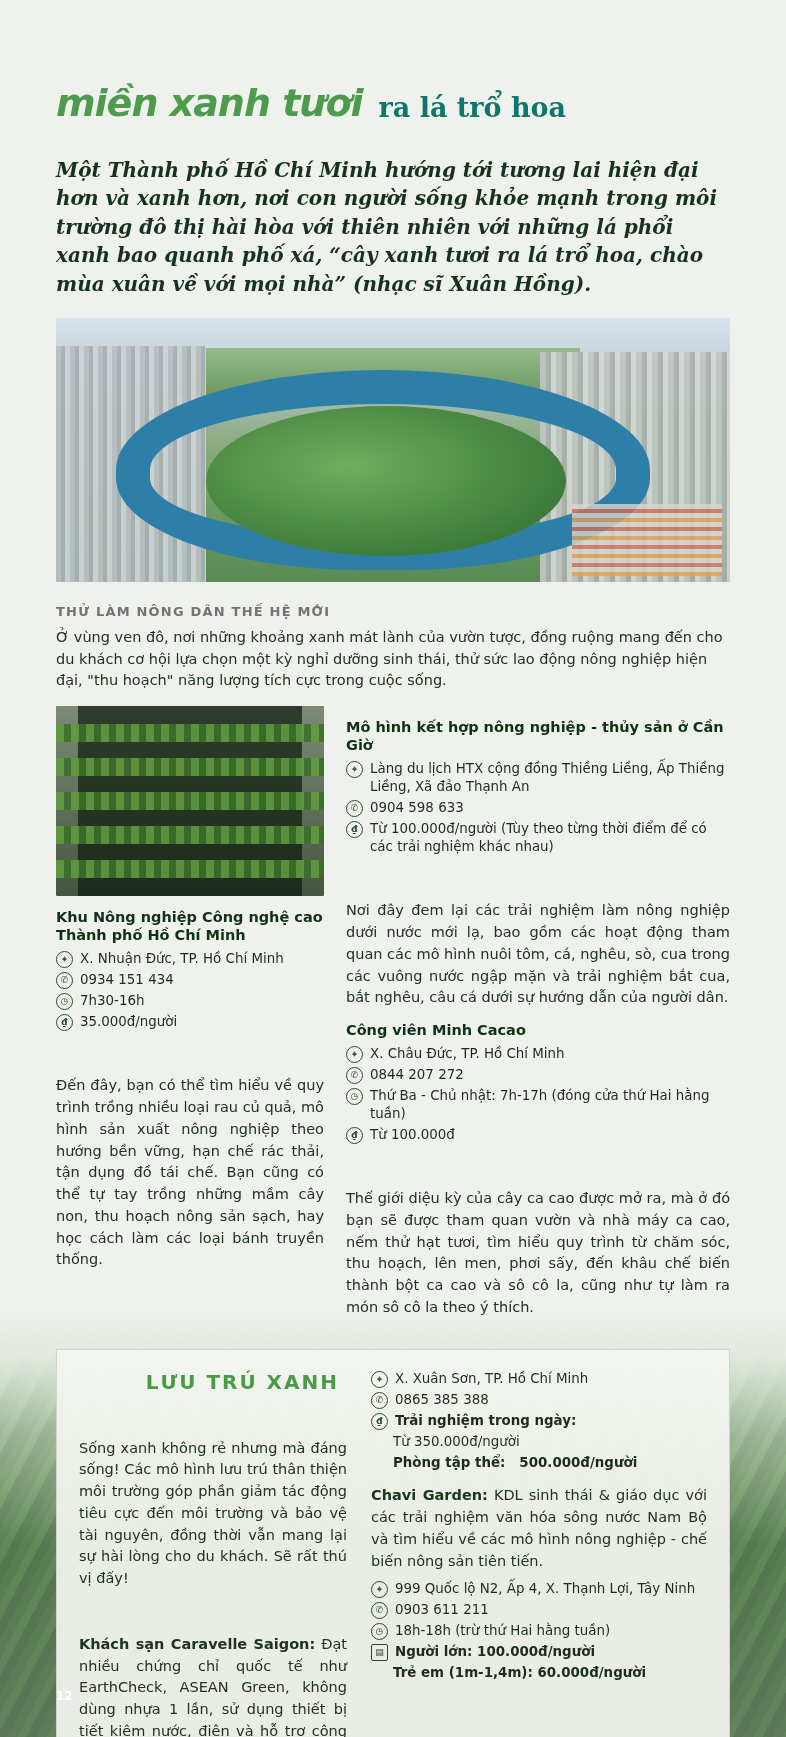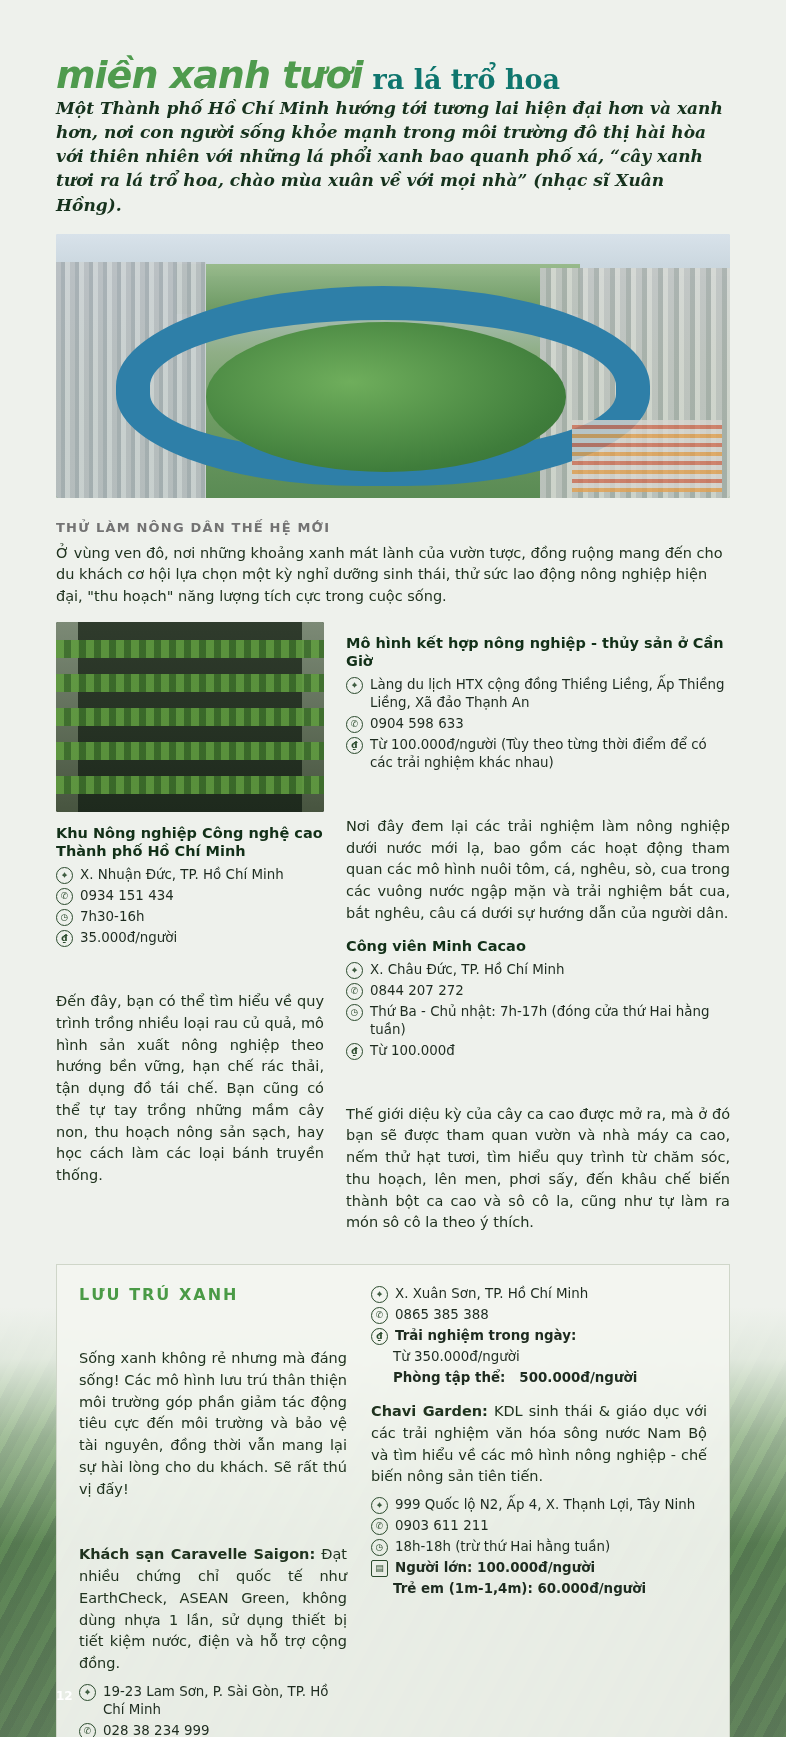"miền xanh tươi" .masthead { gap: 10px -> 16px; padding-top: 58px -> 86px }
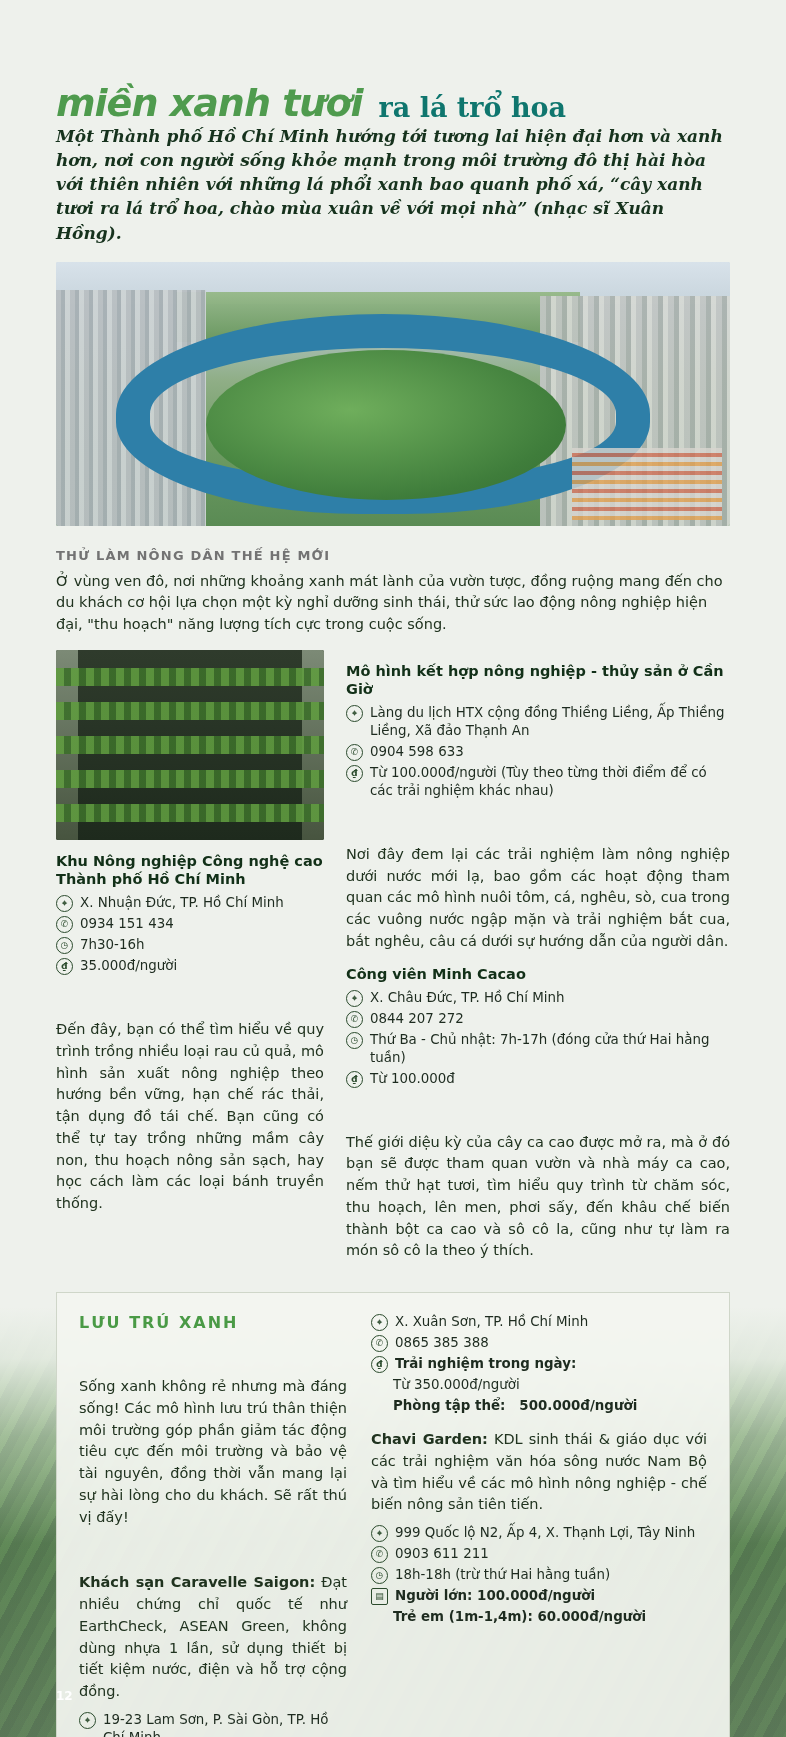"Một Thành phố Hồ Chí" .lede { font-size: 17px -> 20px; margin-top: 0 -> 32px }
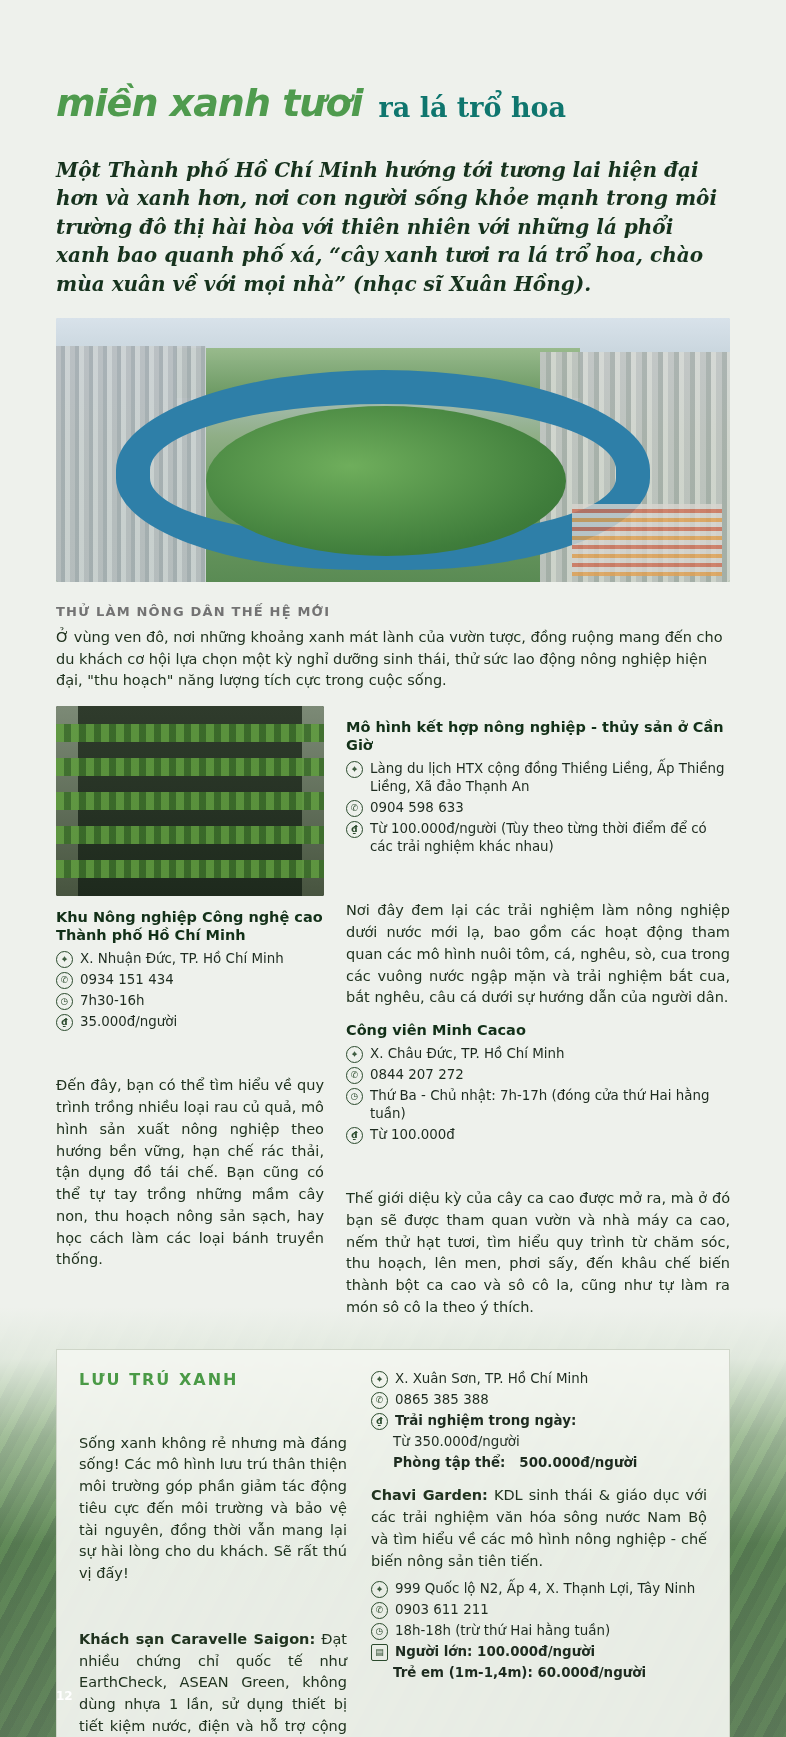"LƯU TRÚ XANH" h2.card-title { font-size: 16px -> 20px; margin: 0 0 10px -> 0 8px 10px; text-align: none -> right }
